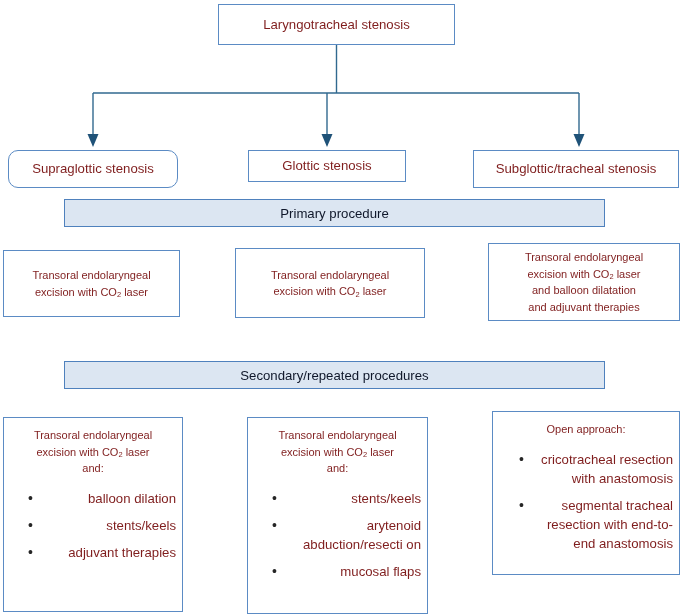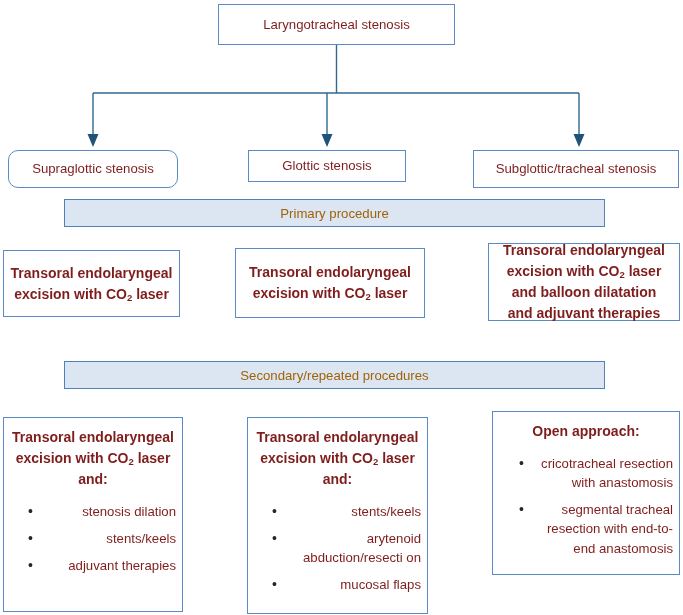"Primary procedure" .banner { color: #a16207 -> #0f172a }
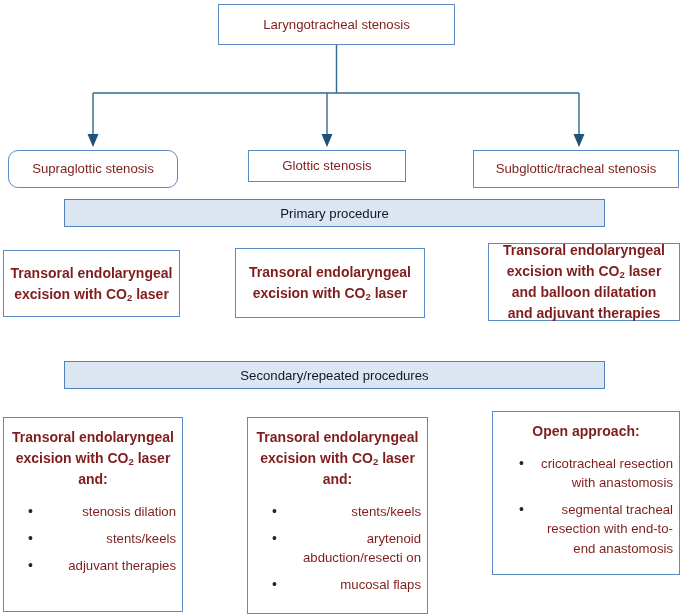"Transoral endolaryngeal" .heading-lines { font-size: 14px -> 11px; font-weight: bold -> none }
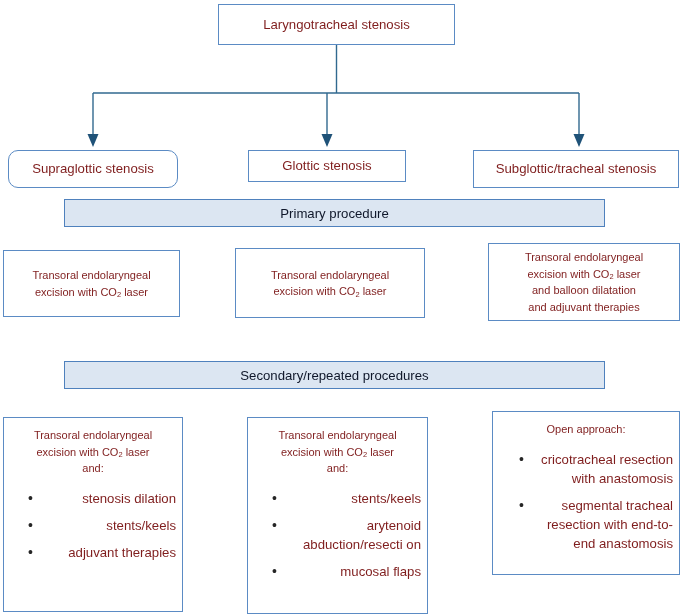"stenosis dilation" li { text: stenosis -> balloon }
